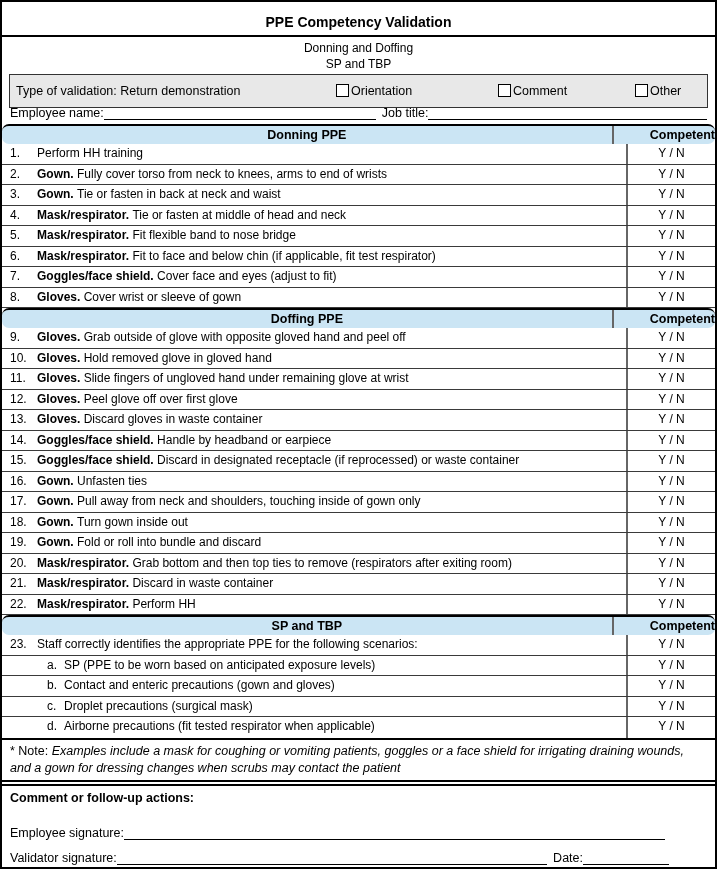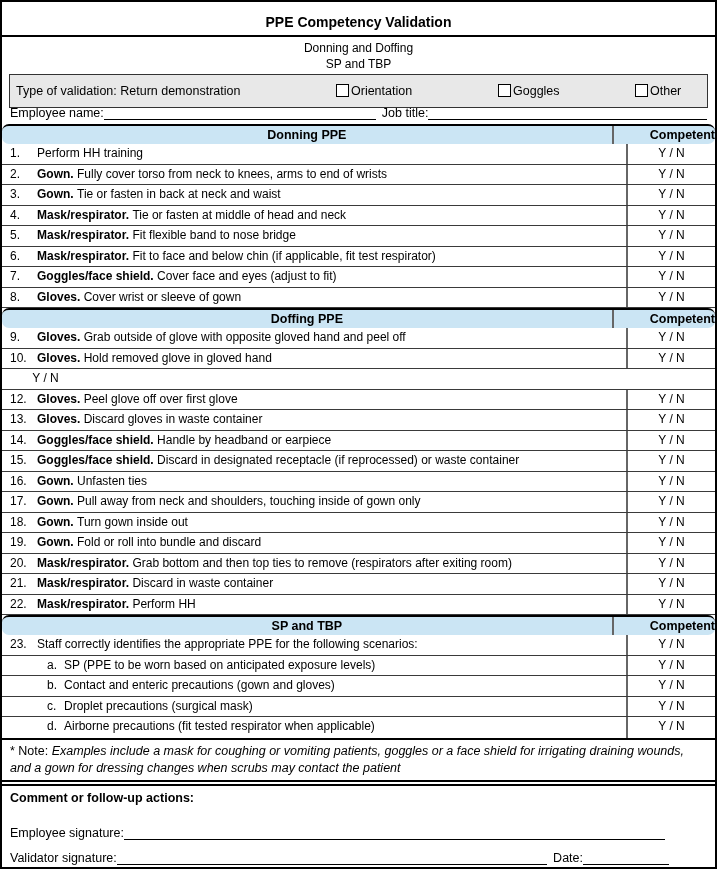"Goggles" span { text: Goggles -> Comment }
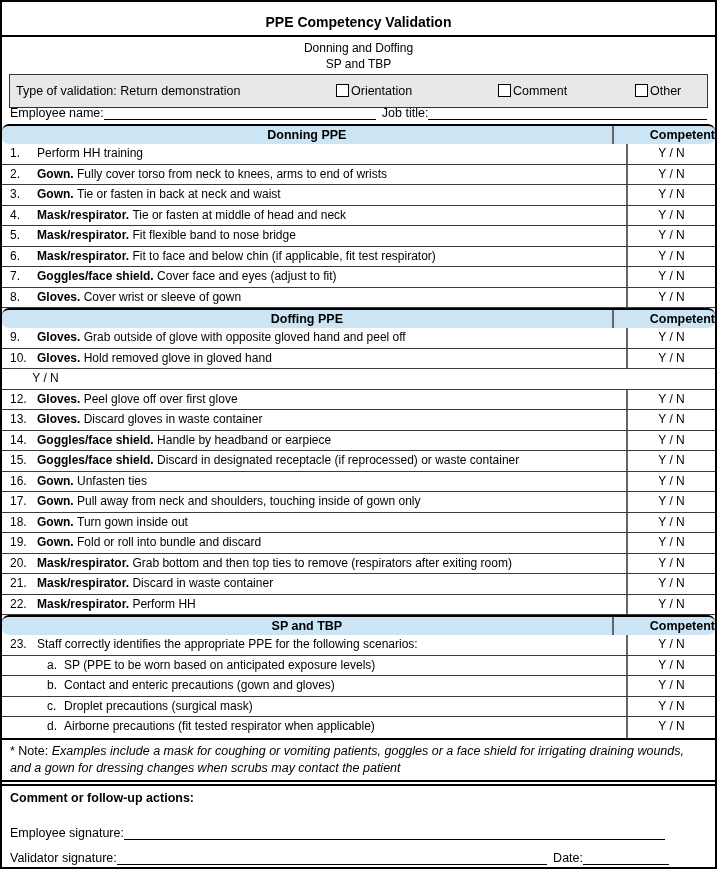"11." div.cell-main { html: none -> <div> <span>11.</span> <span><span>Gloves. </span><span>Slide fingers of ungloved hand under remaining glove at wrist</span></span> </div> }
